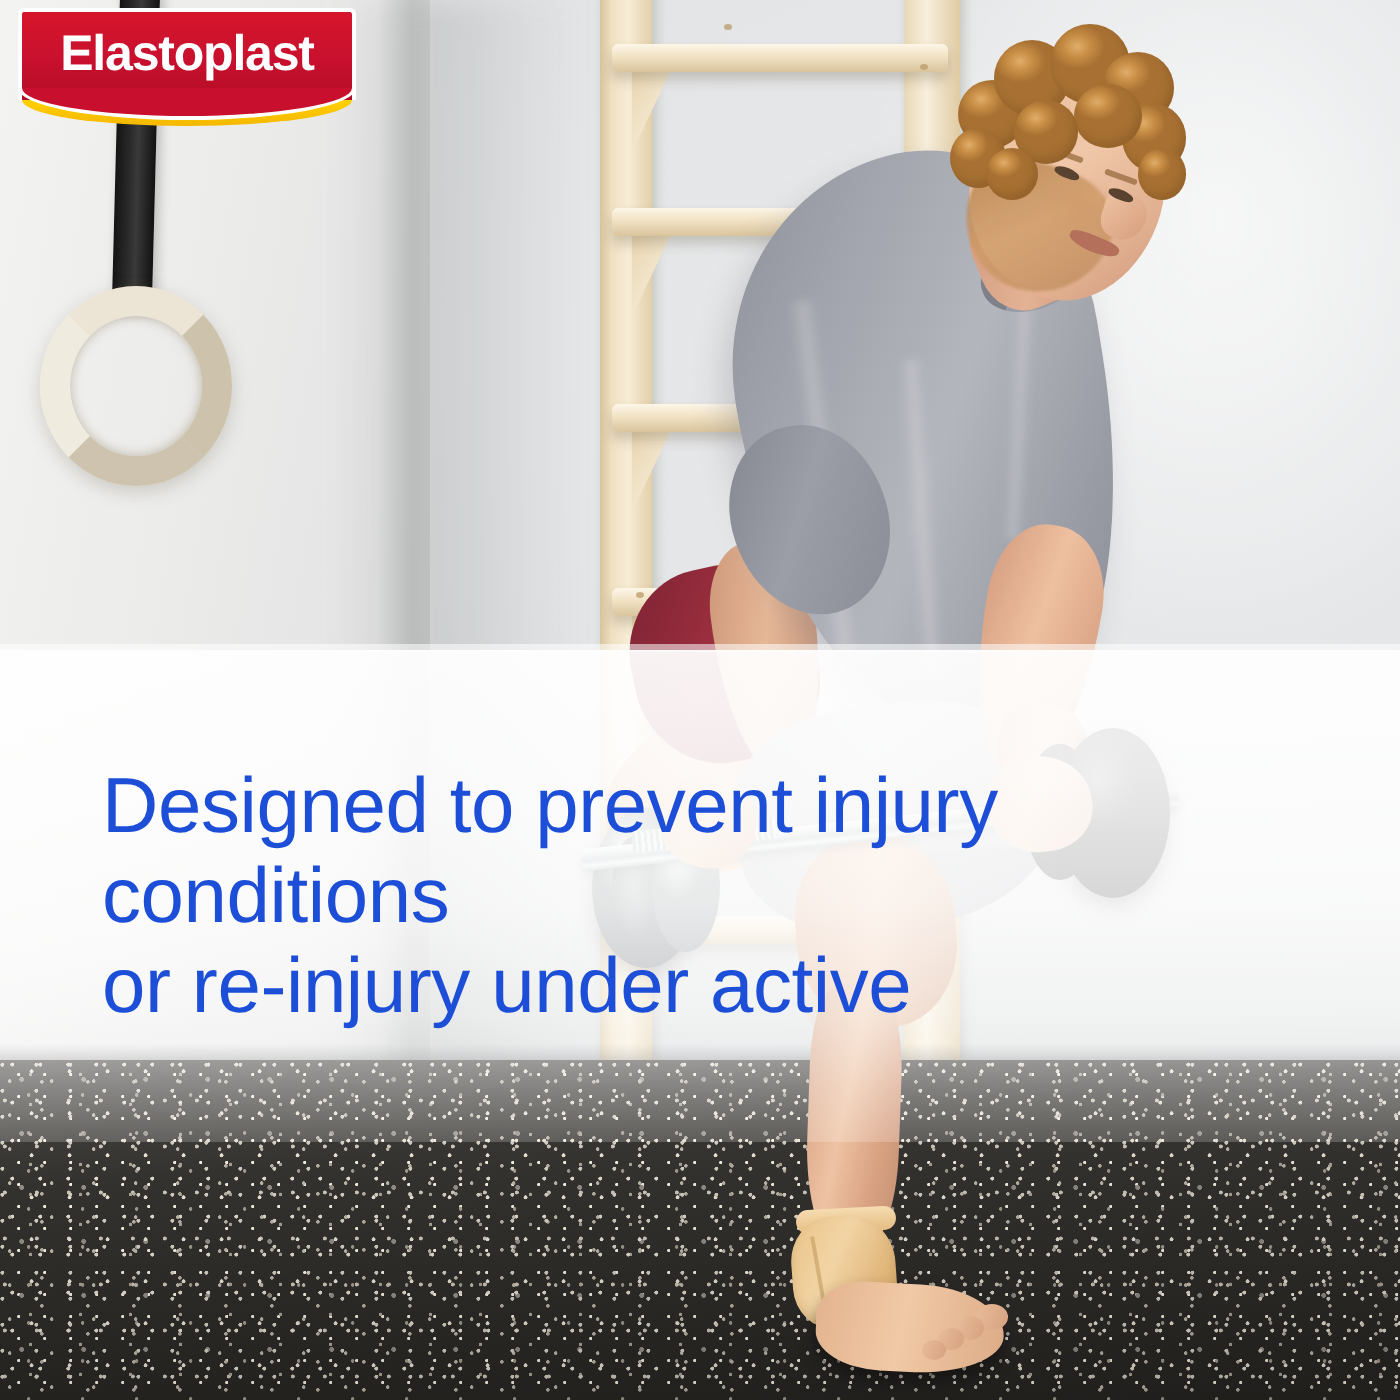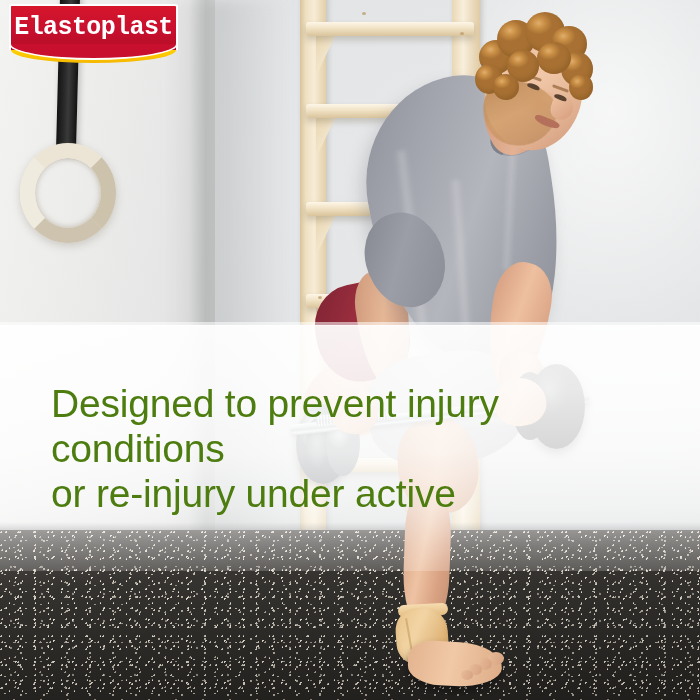"Elastoplast" .logo-text { font-family: Liberation Mono, monospace -> Liberation Sans, sans-serif }
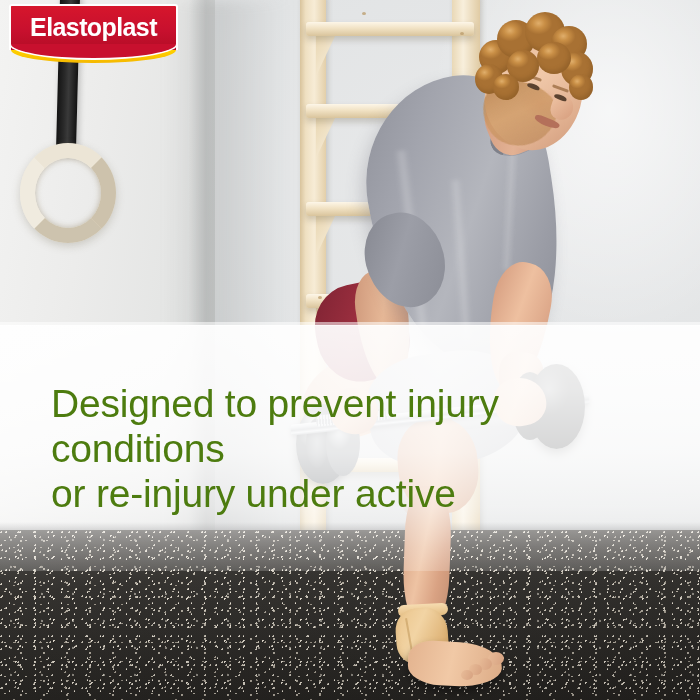"Designed to prevent injury" .headline { color: #4d7c0f -> #1d4ed8 }
